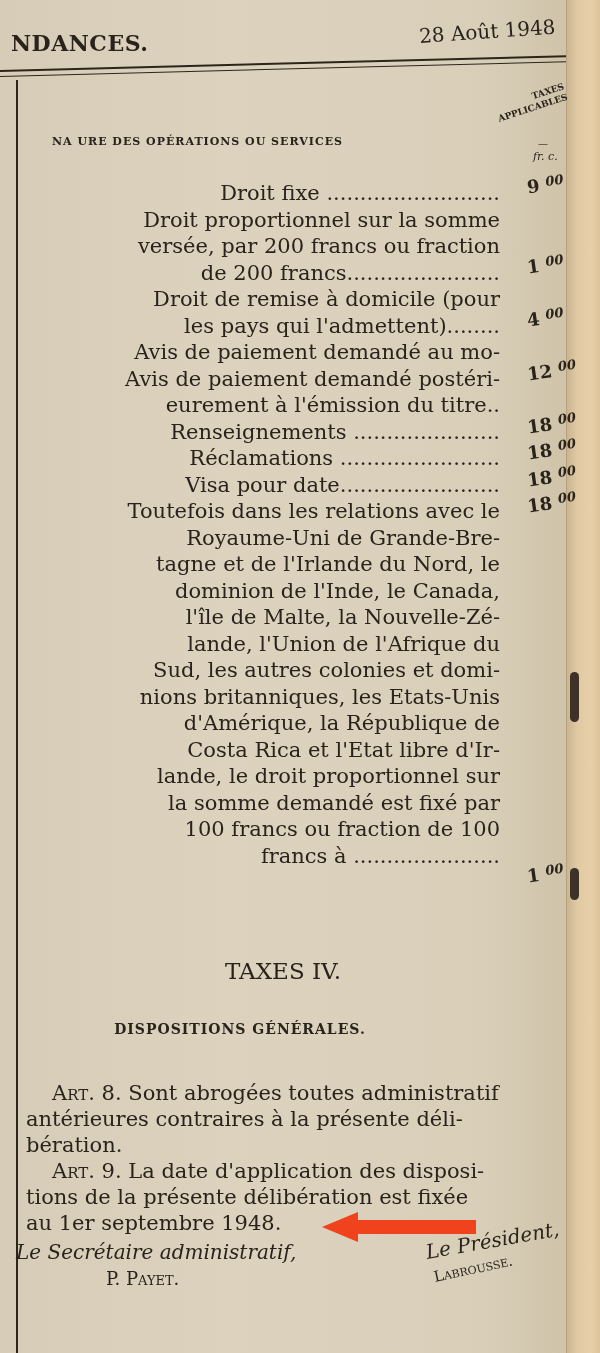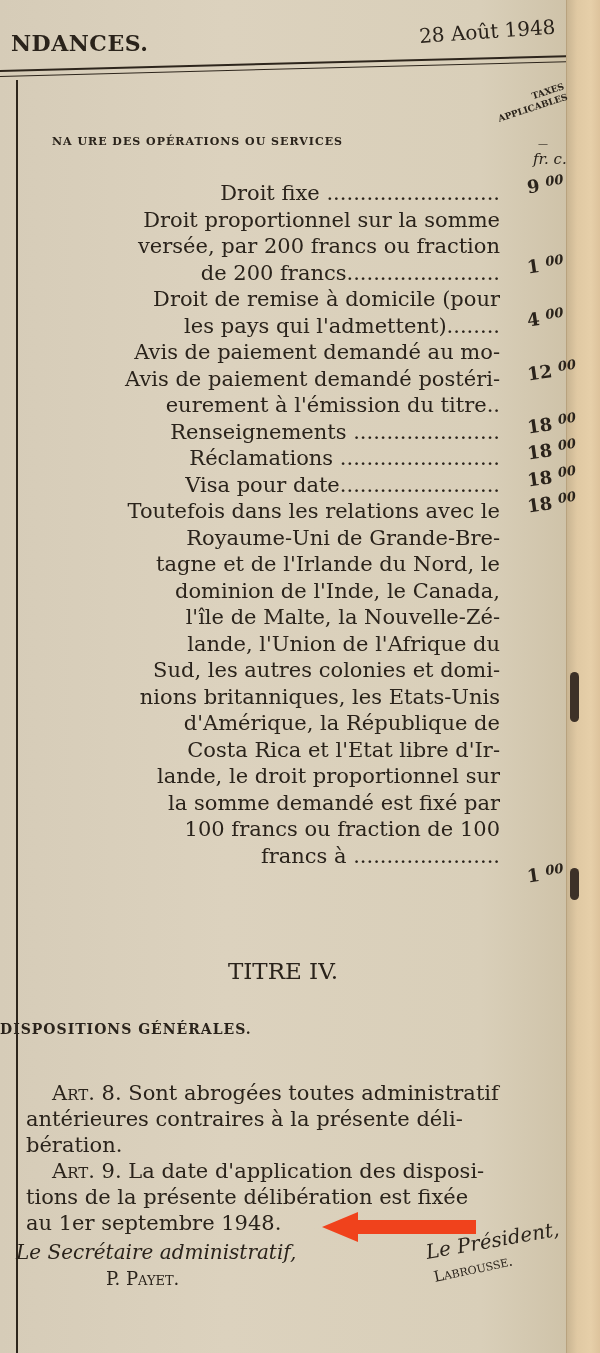"fr. c." .taxes-unit { font-size: 15px -> 11px }
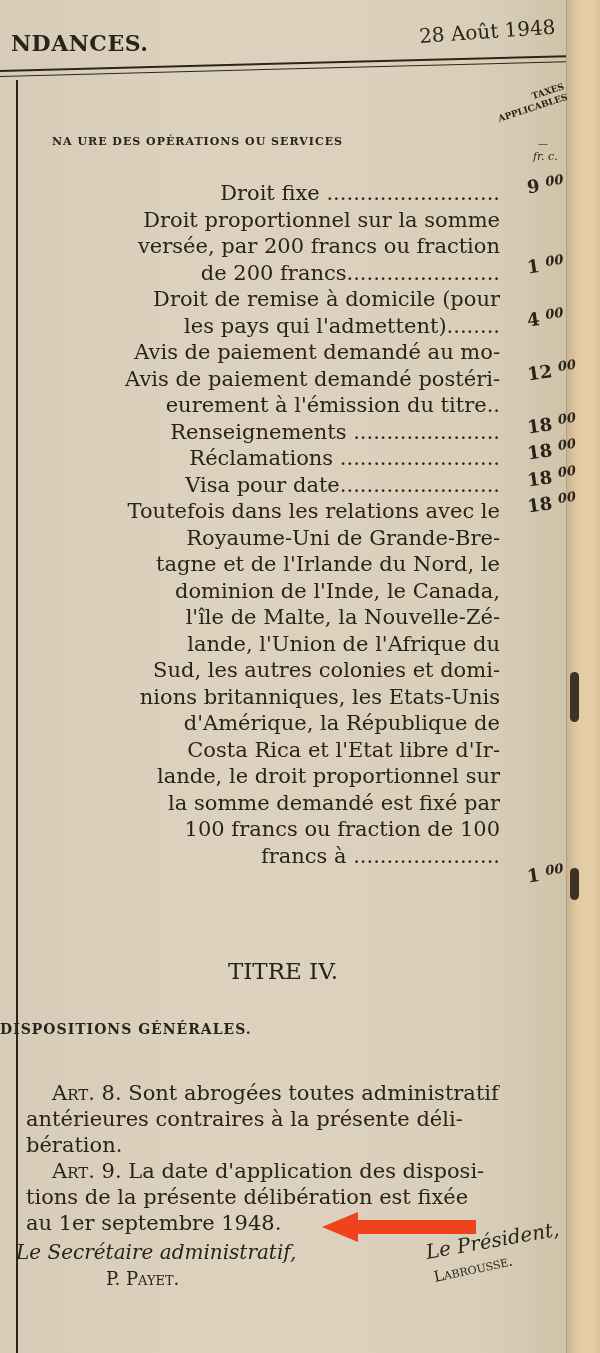"TITRE IV." div.titre { text: TITRE -> TAXES }
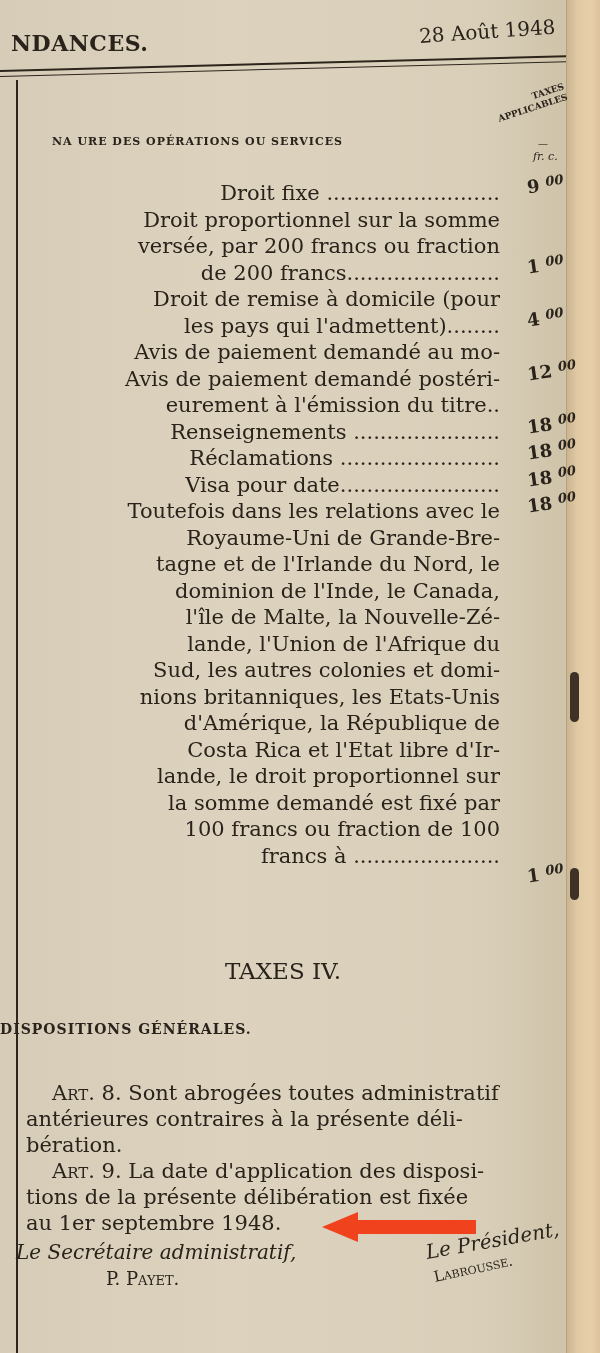"DISPOSITIONS GÉNÉRALES." .subtitre { text-align: left -> center }
